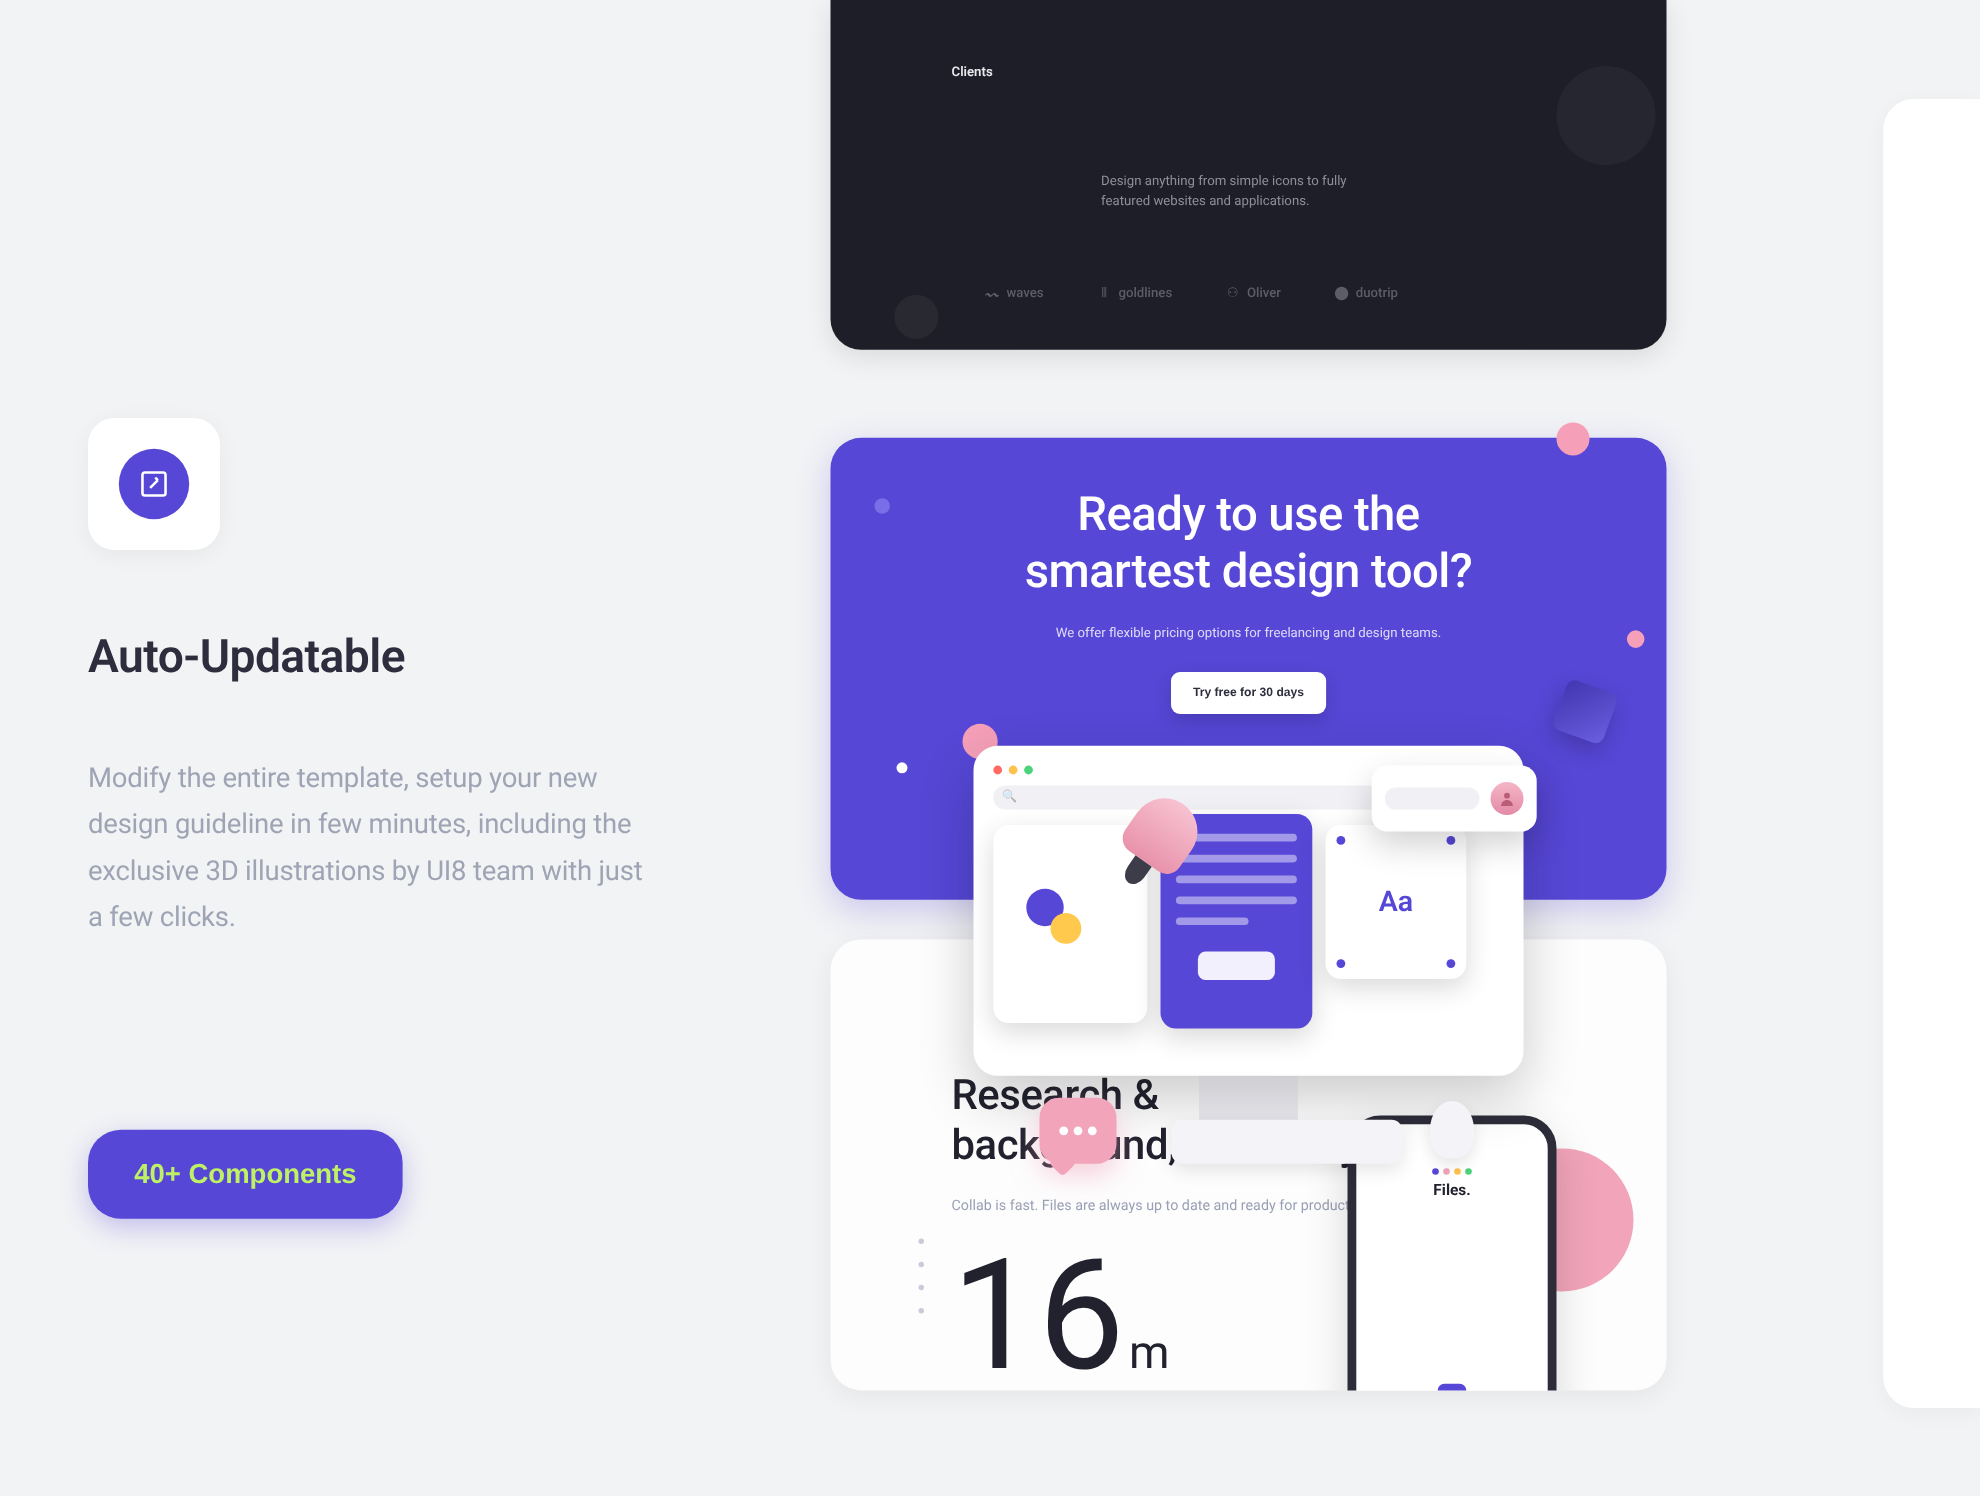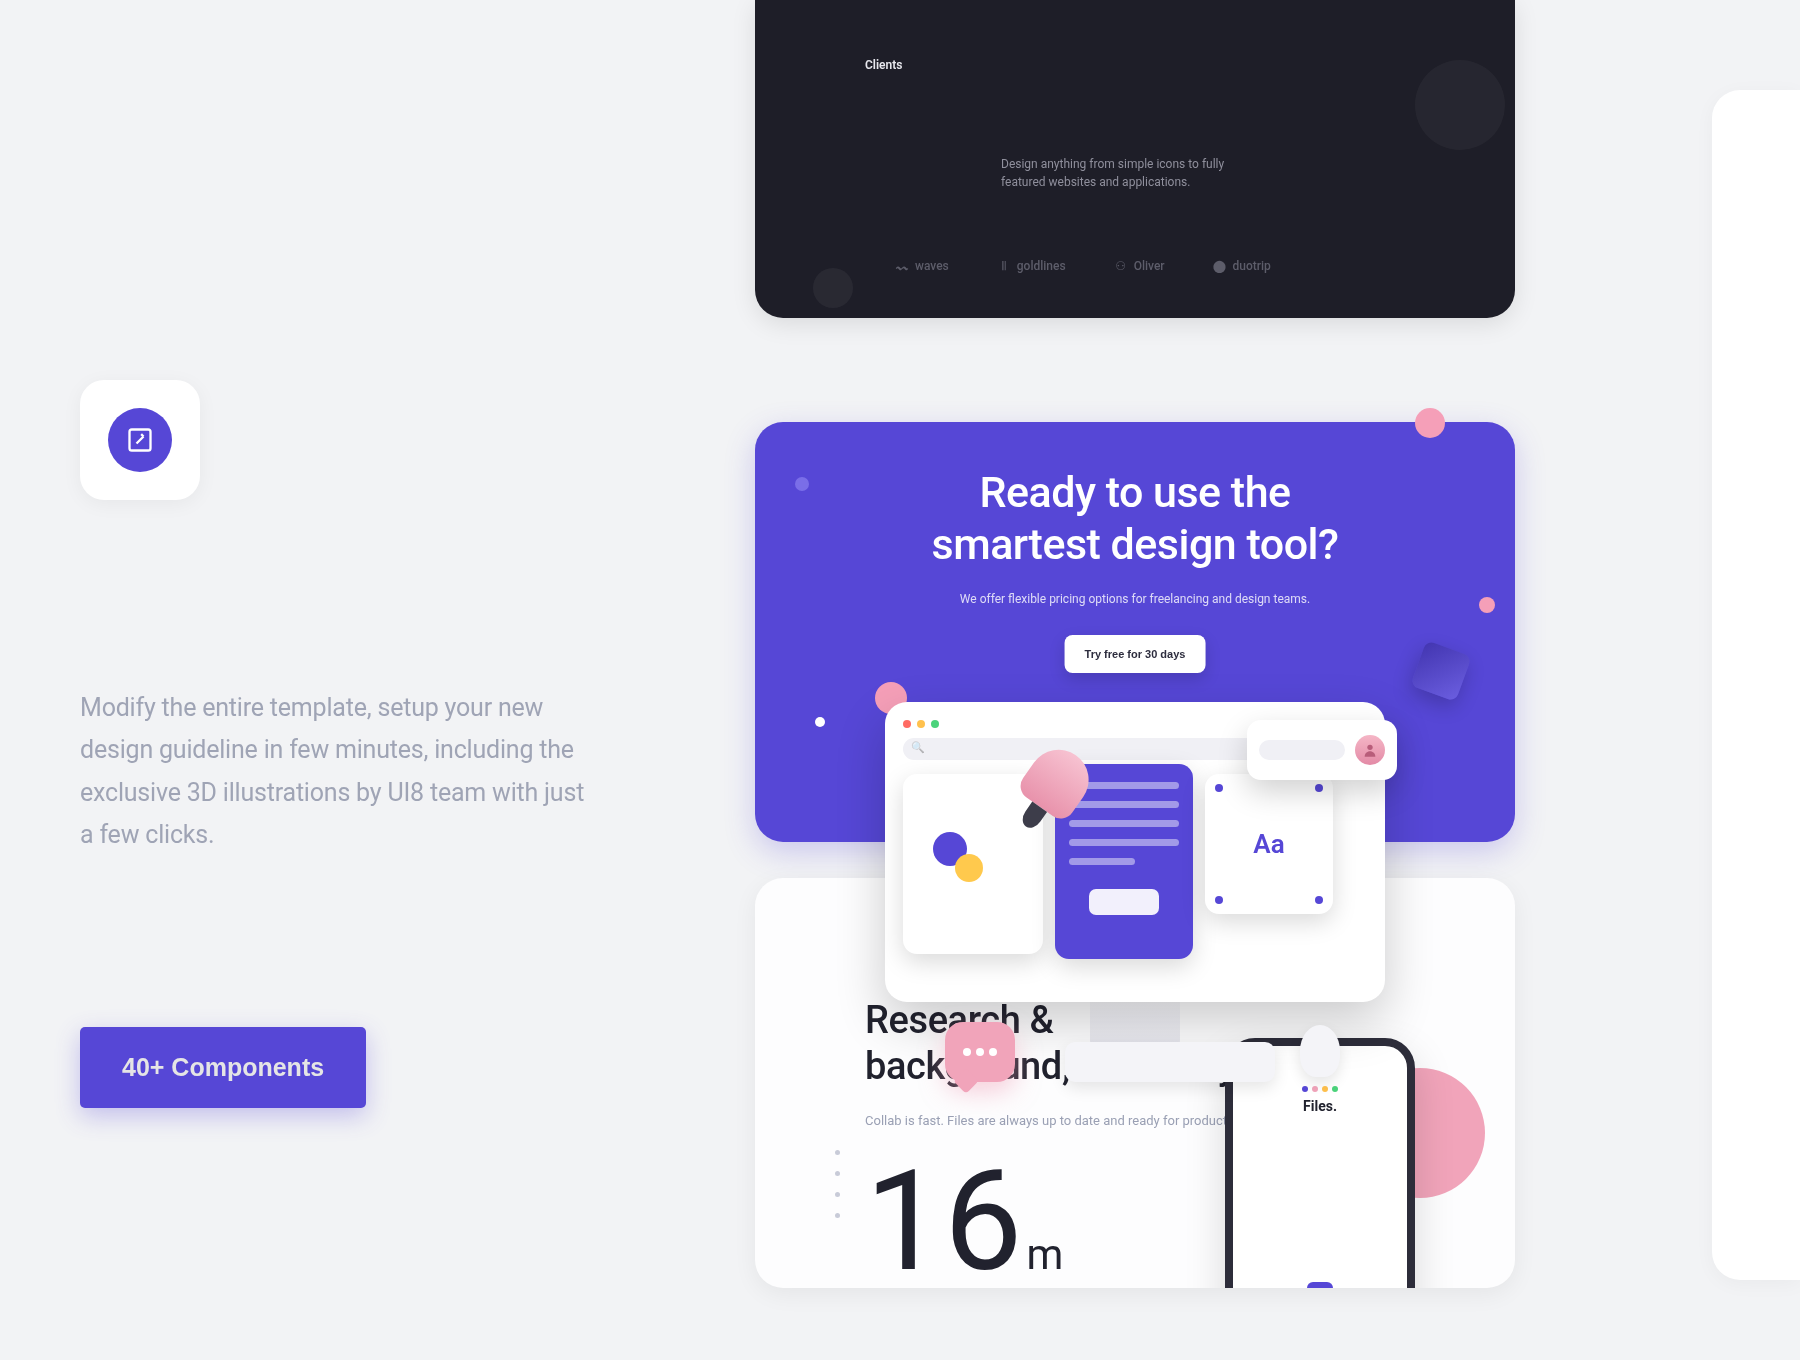"Ready to use the" .preview-purple { margin-top: 104px -> 80px }
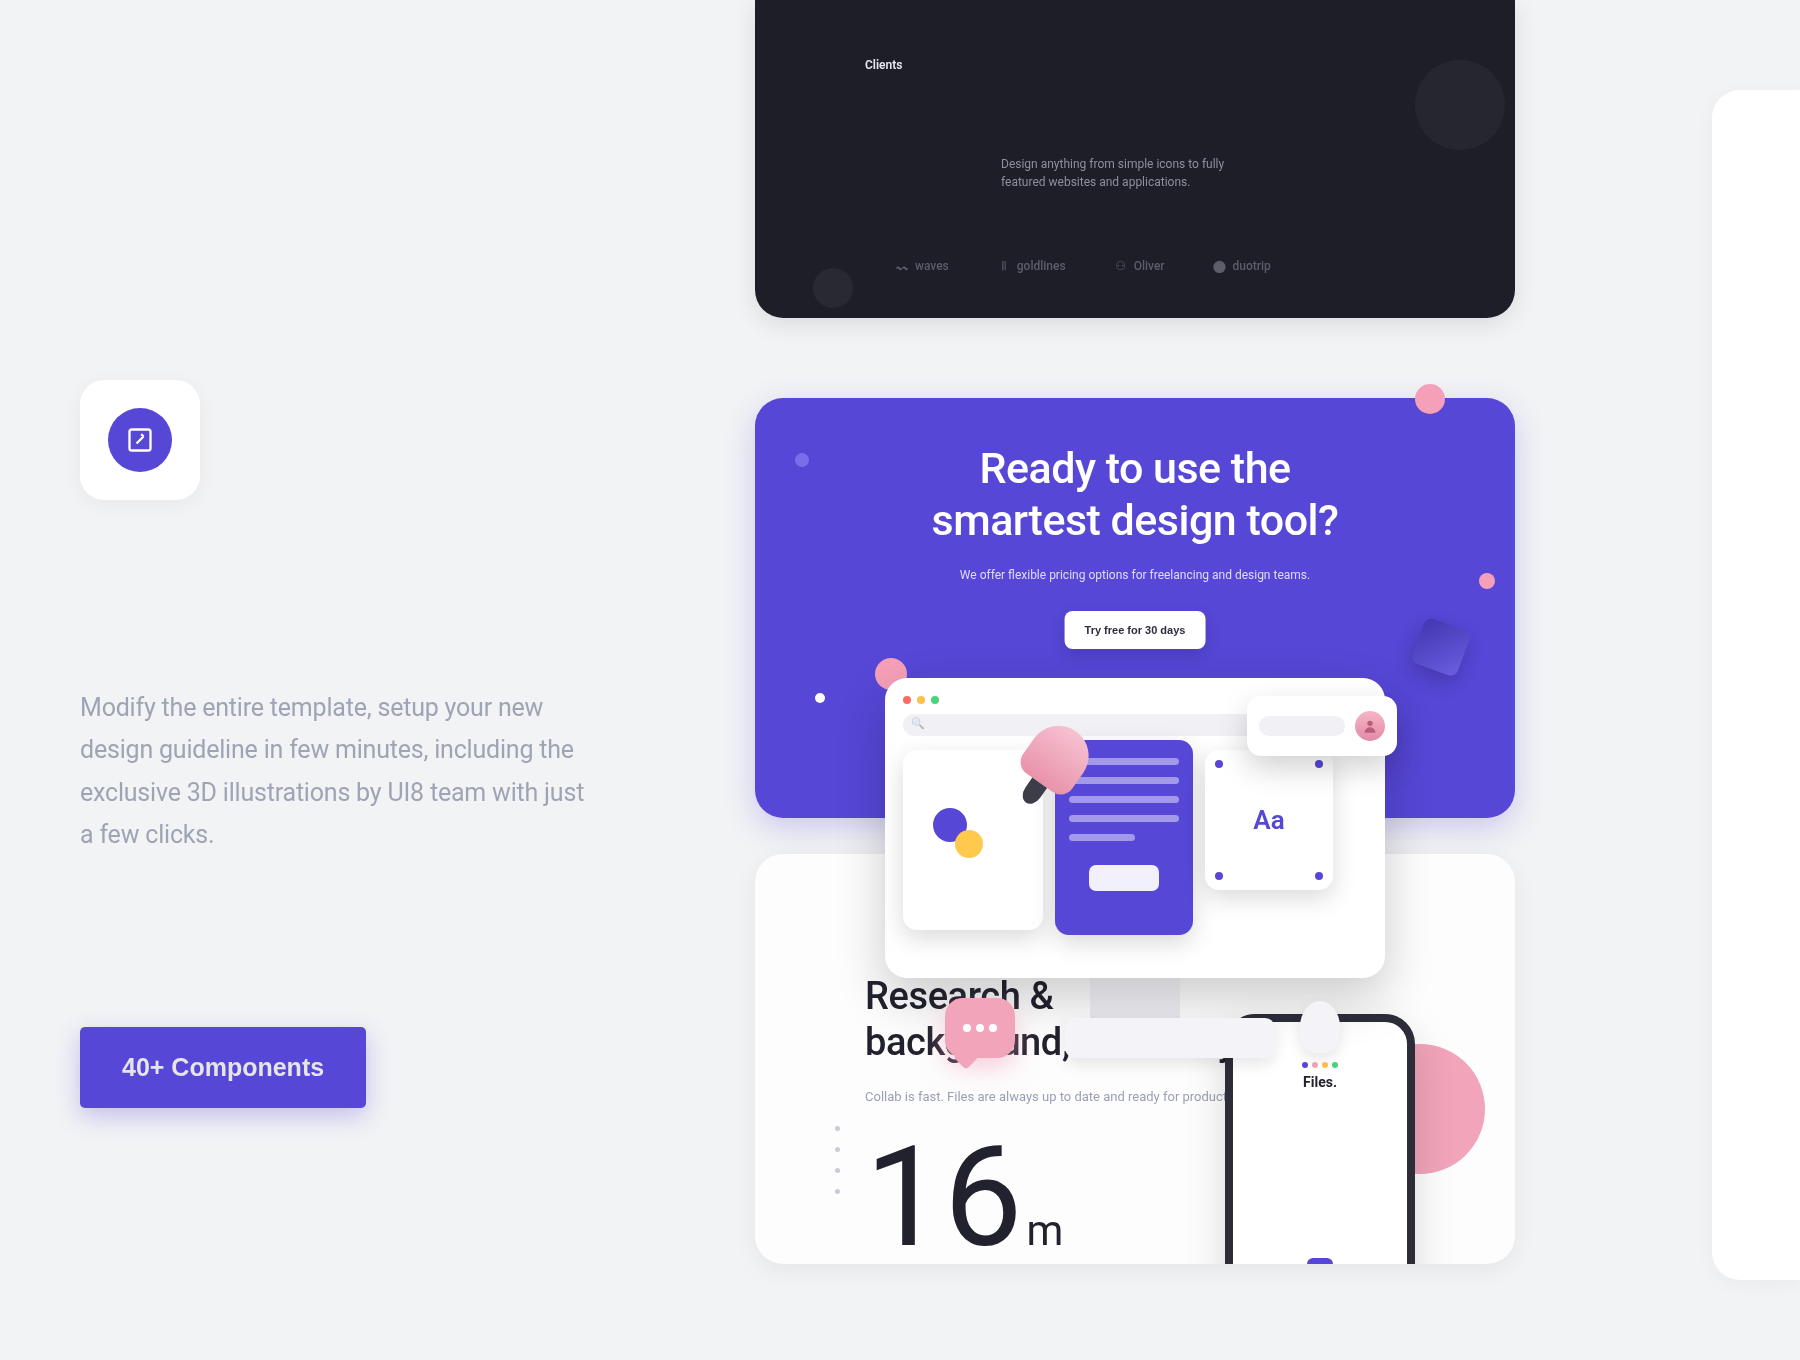"Auto-Updatable" span { html: none -> <span>Auto-Updatable</span> }
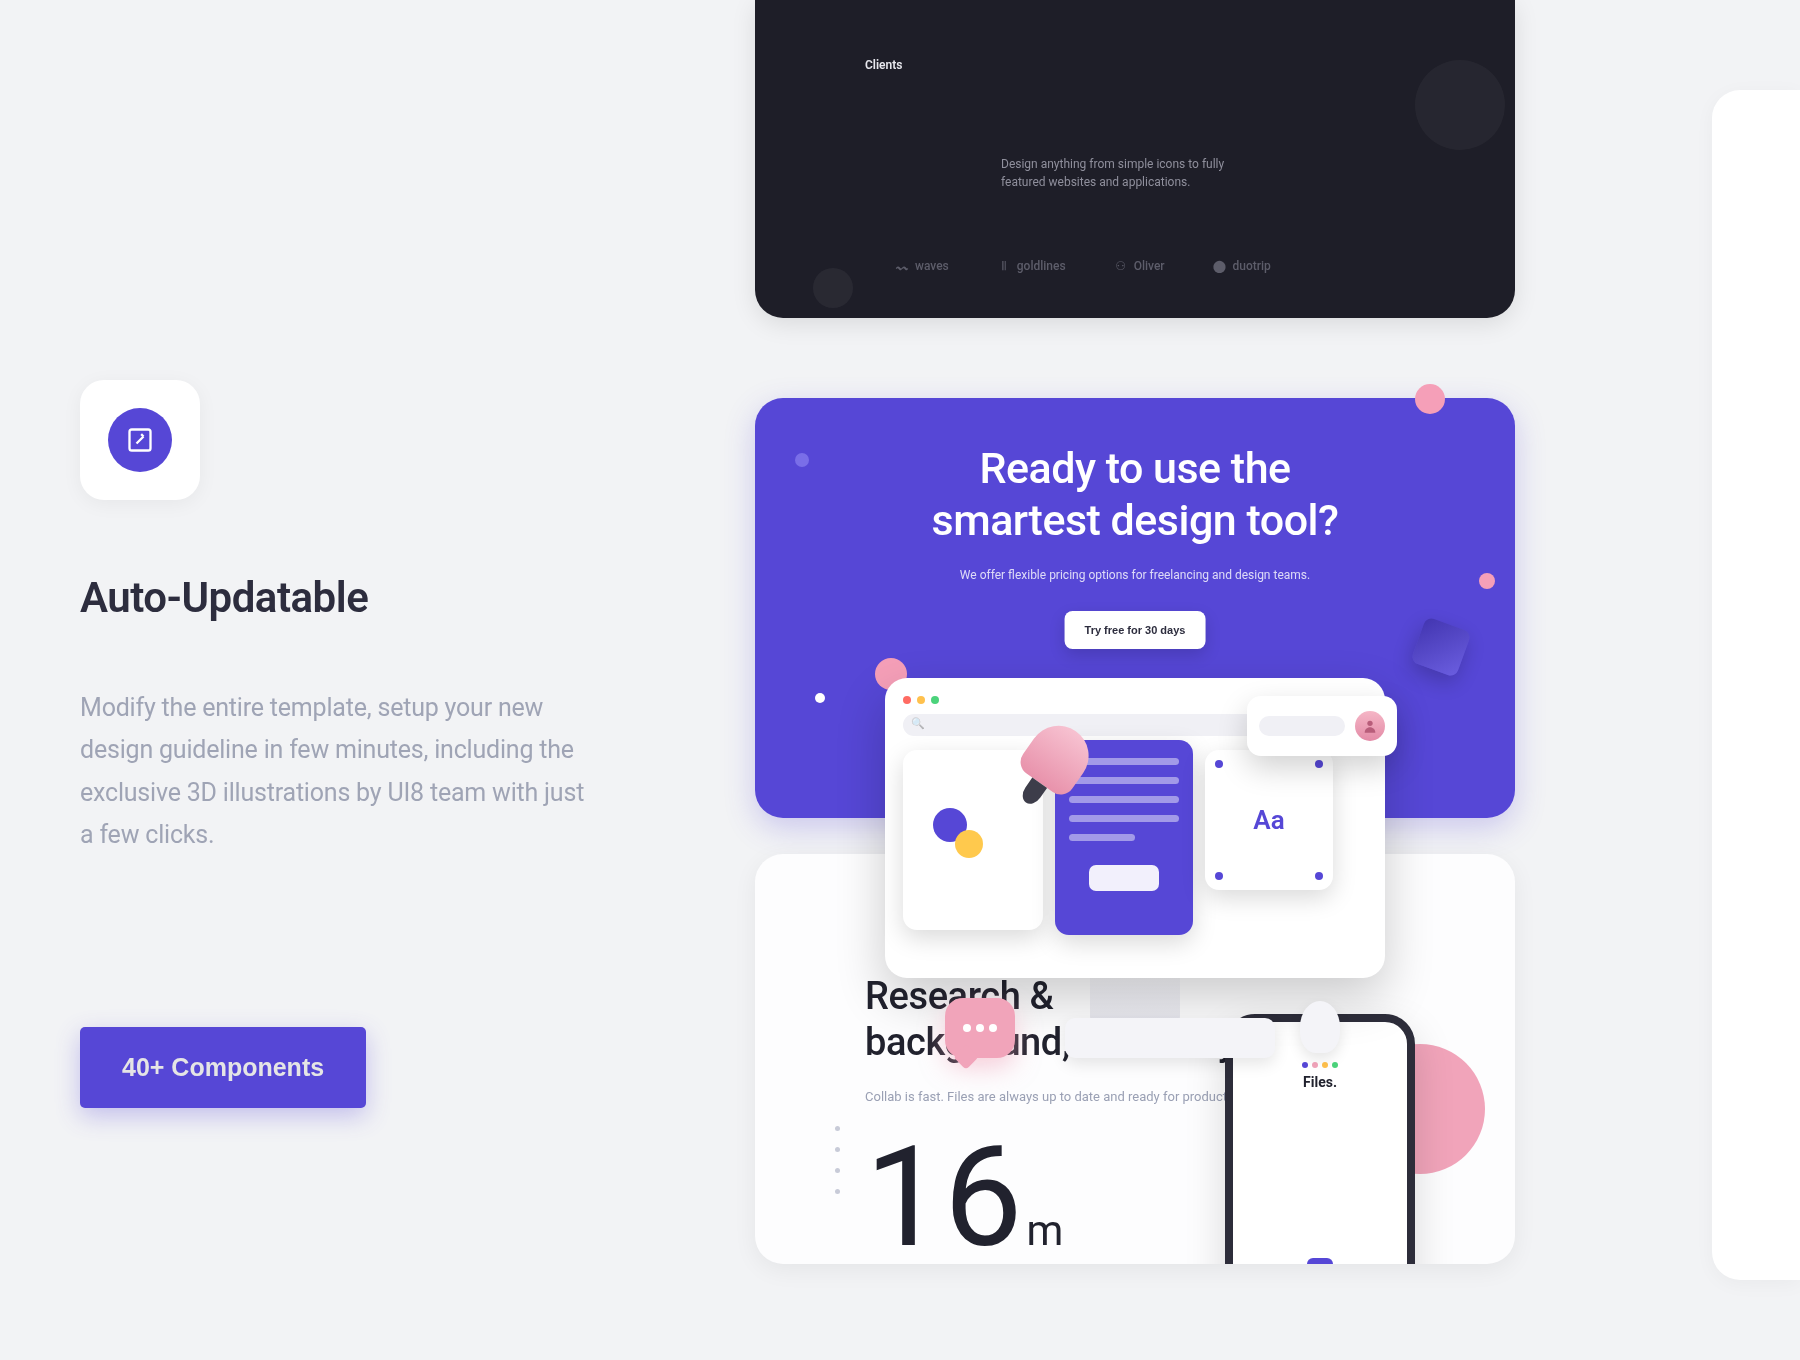"40+ Components" .components-btn { border-radius: 5px -> 30px; color: #e5e5e5 -> #bef264 }
